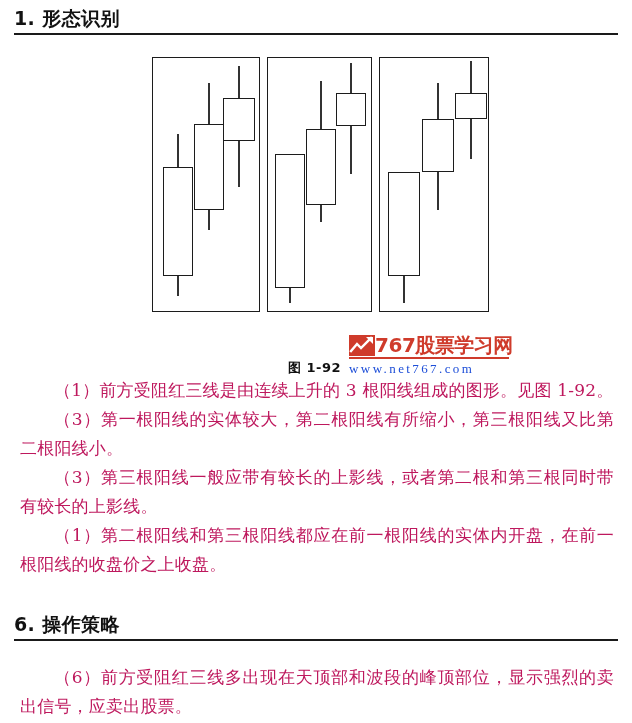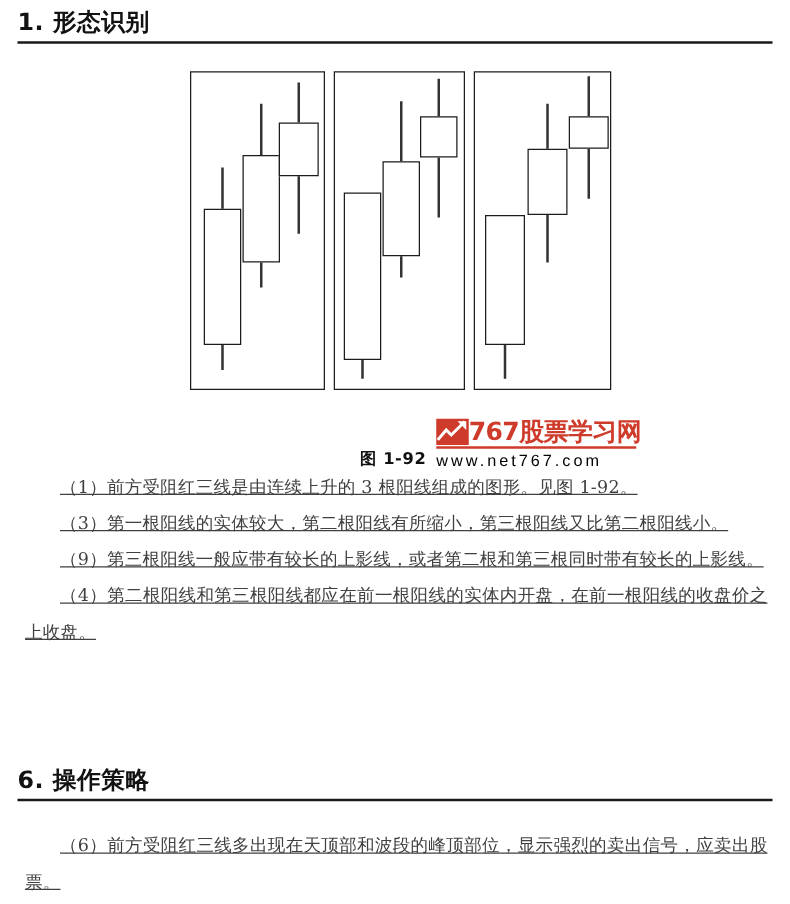"www.net767.com" .wm-url { color: #000000 -> #1d4ed8; font-family: Liberation Sans, sans-serif -> Liberation Serif, serif }
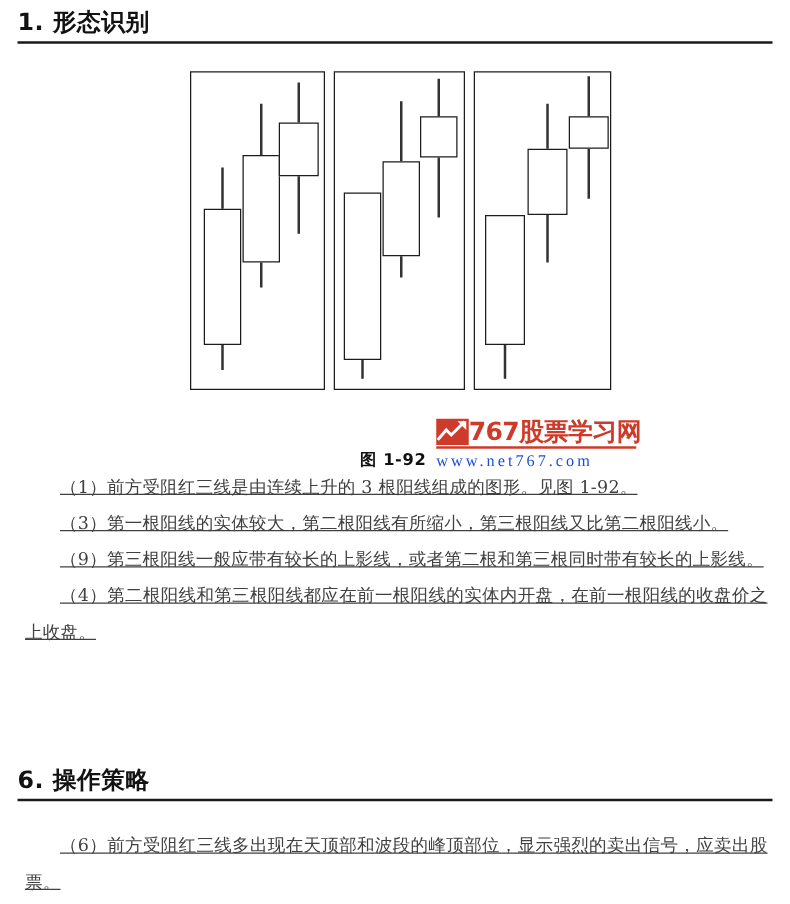"（1）前方受阻红三线是由连续上升的 3 根阳线组成的图形。见图 1-92。" .para { color: #404040 -> #be185d; font-size: 14px -> 17px; text-decoration: underline -> none }
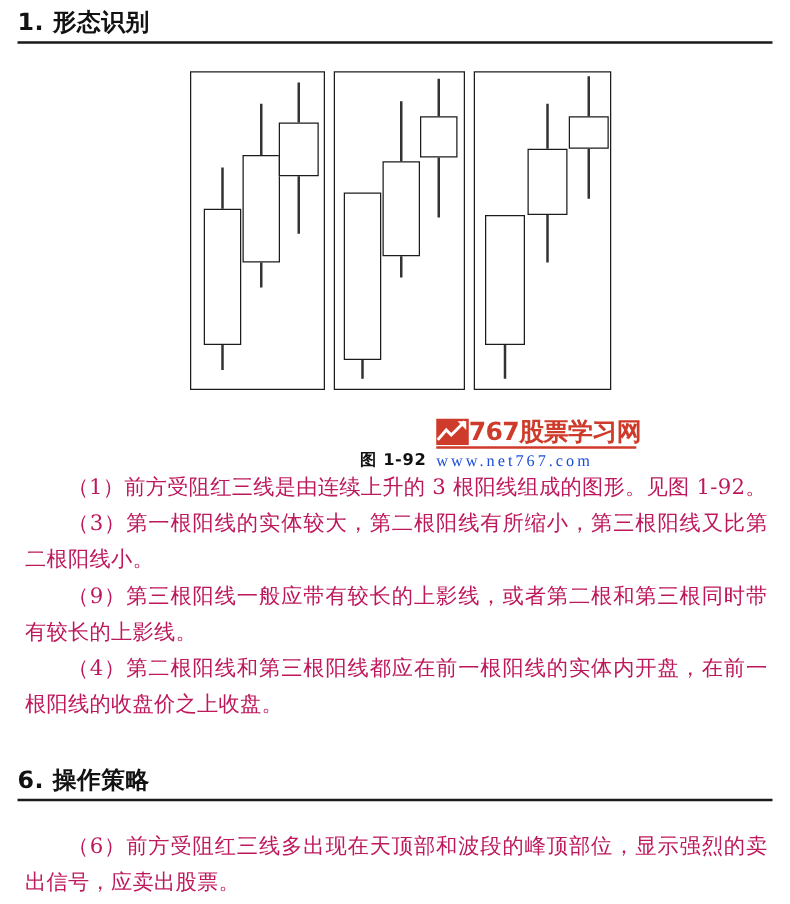"（9）第三根阳线一般应带有较长的上影线，或者第二根和第三根同时带有较长的上影线。" p.para { text: 9 -> 3 }
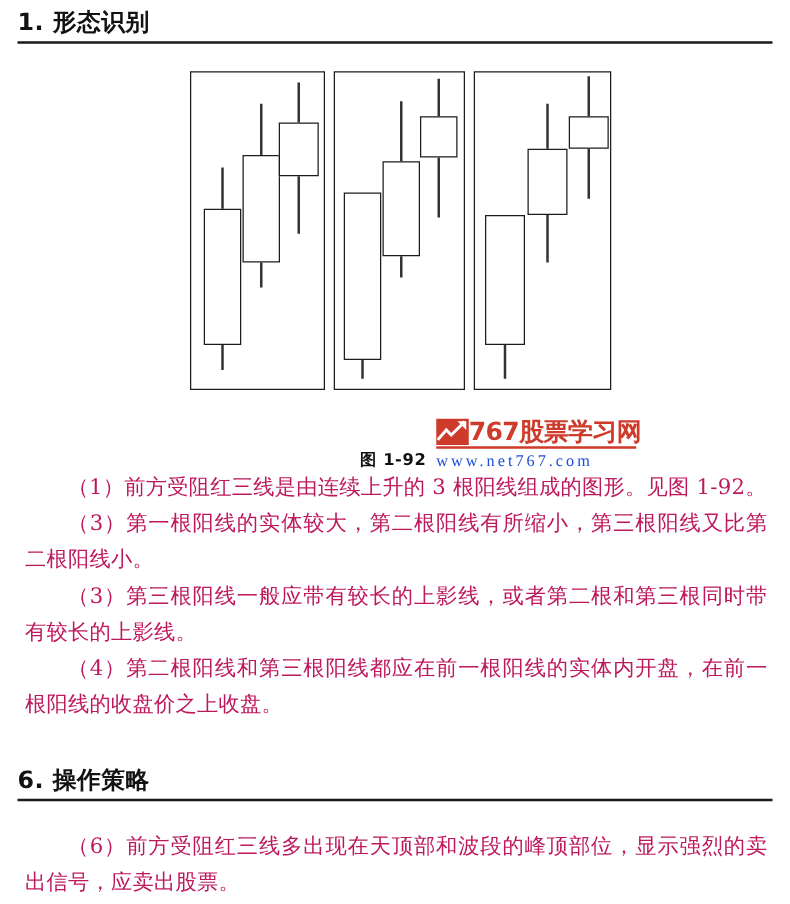"（4）第二根阳线和第三根阳线都应在前一根阳线的实体内开盘，在前一根阳线的收盘价之" p.para { text: 4 -> 1 }
